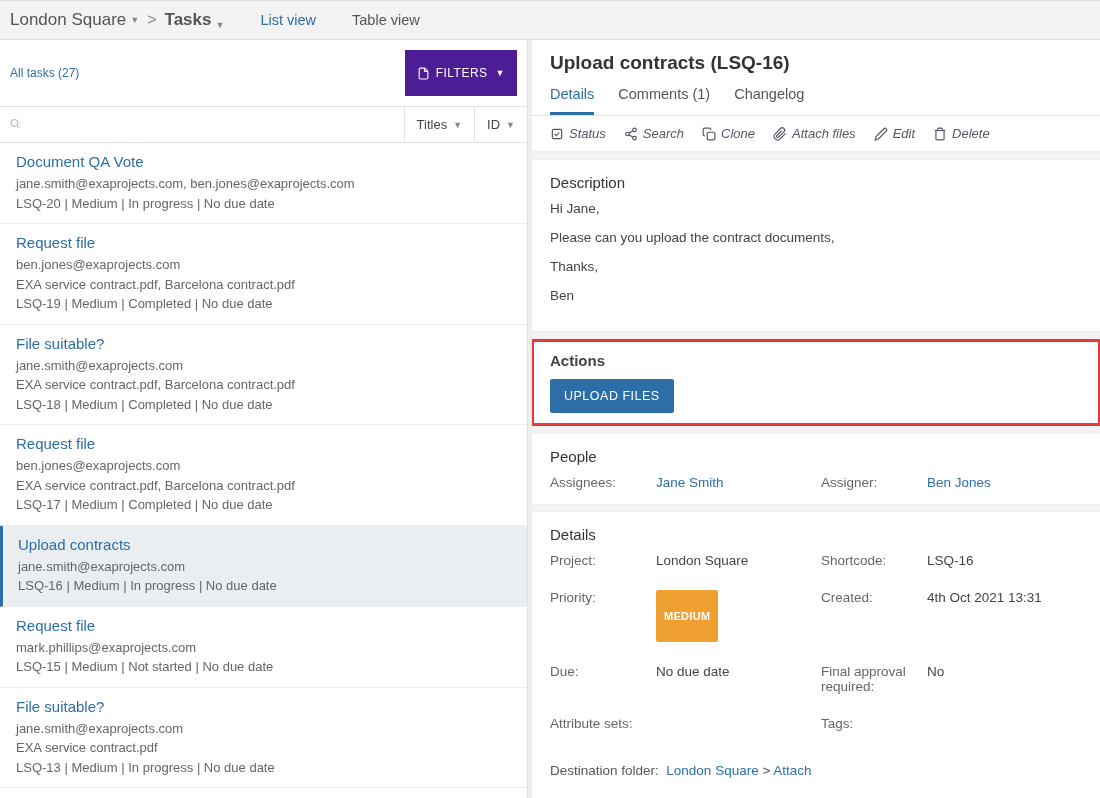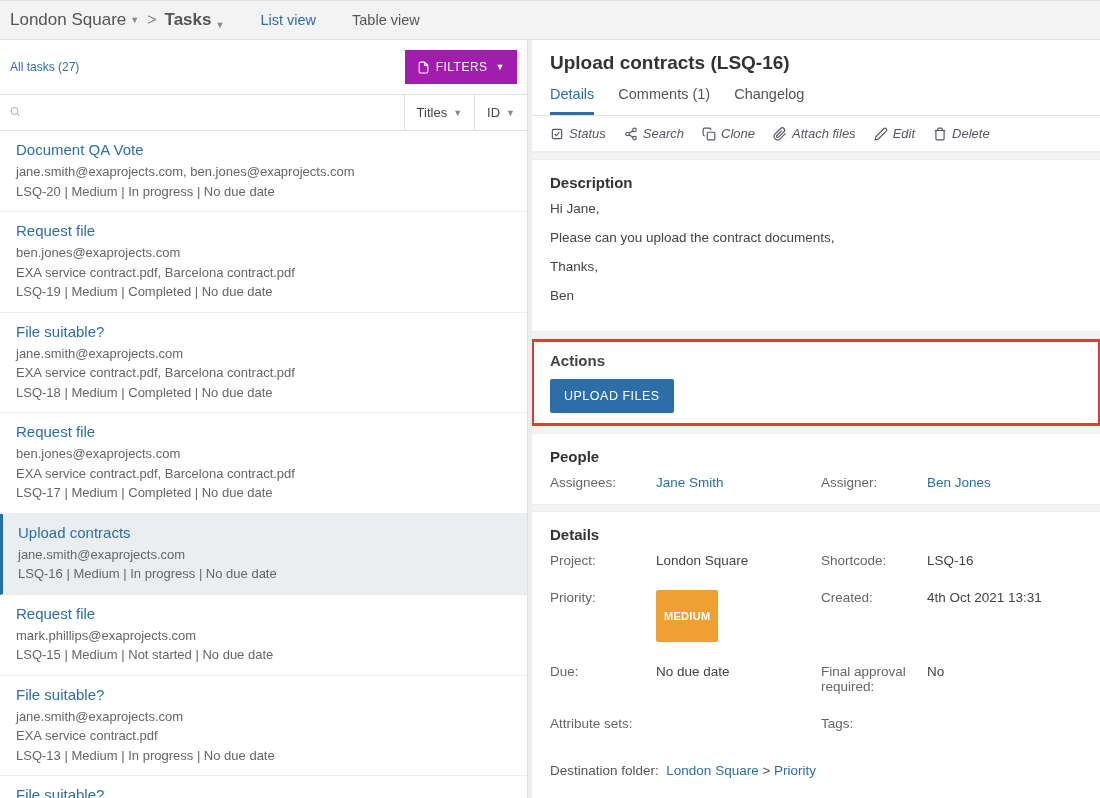"FILTERS" .filtersbtn { background: #a21caf -> #4c1d95; padding: 10px 12px -> 16px 12px }
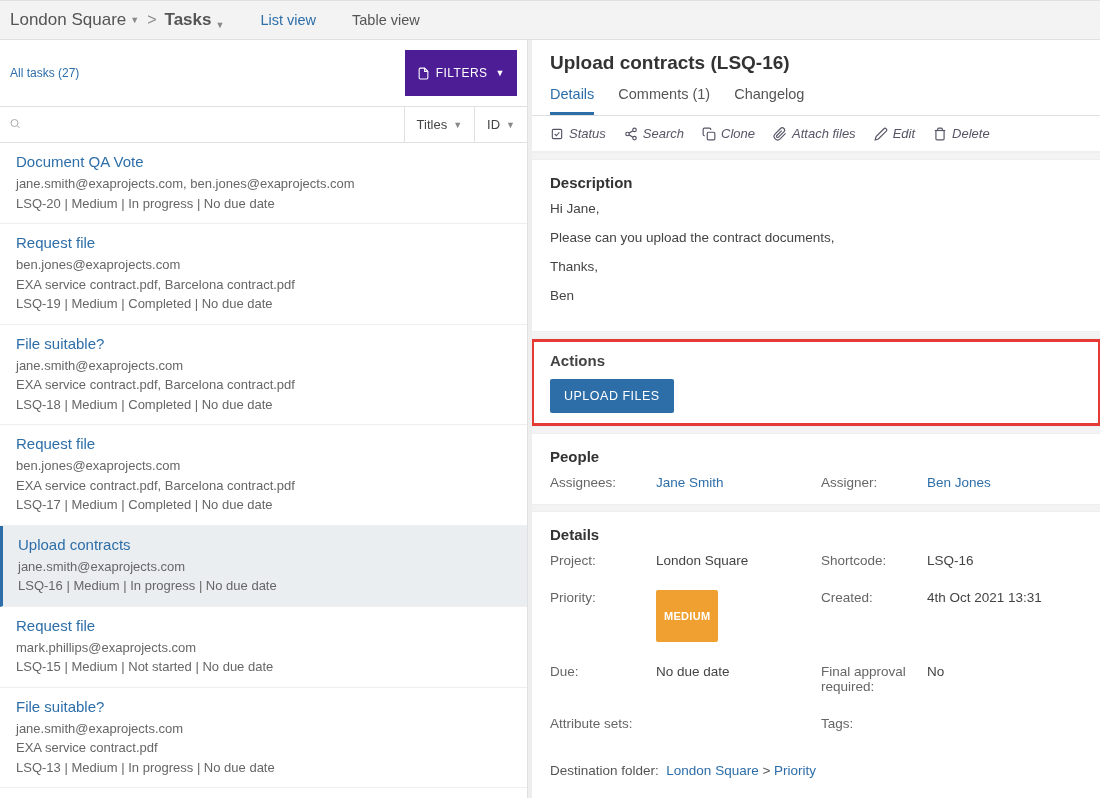"Description" .section h3 { font-weight: 700 -> 400 }
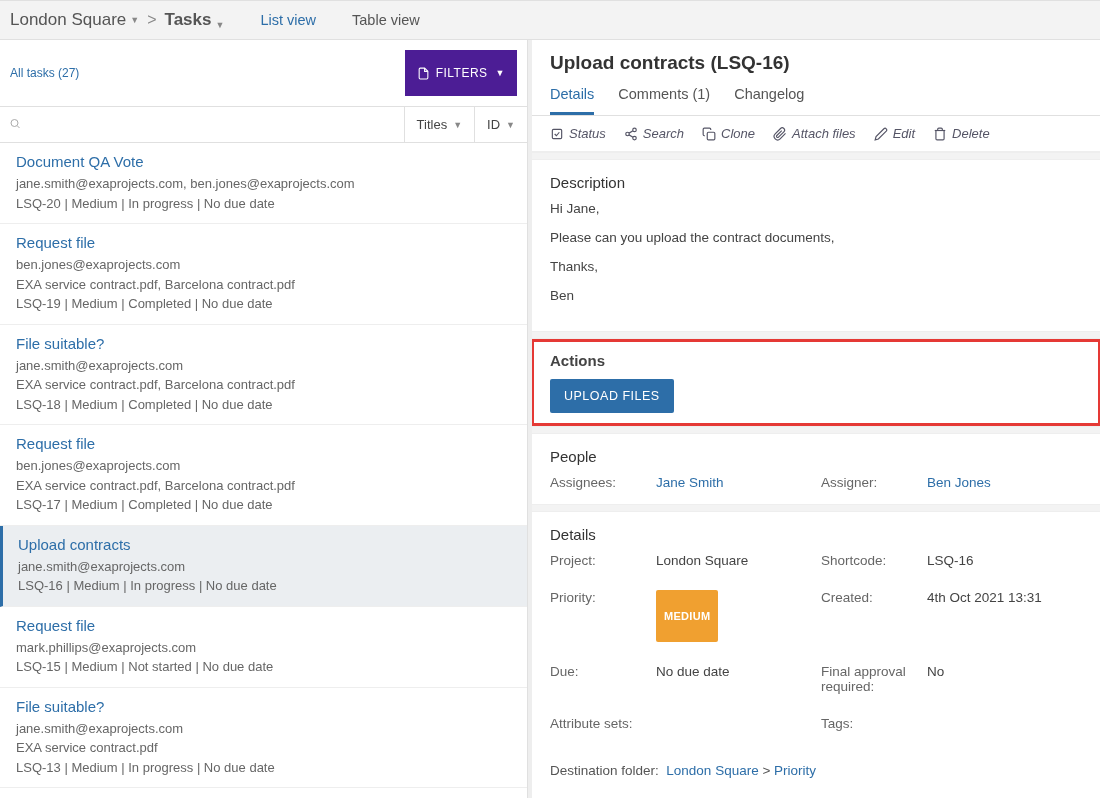"Priority" span.link { text: Priority -> Attach }
